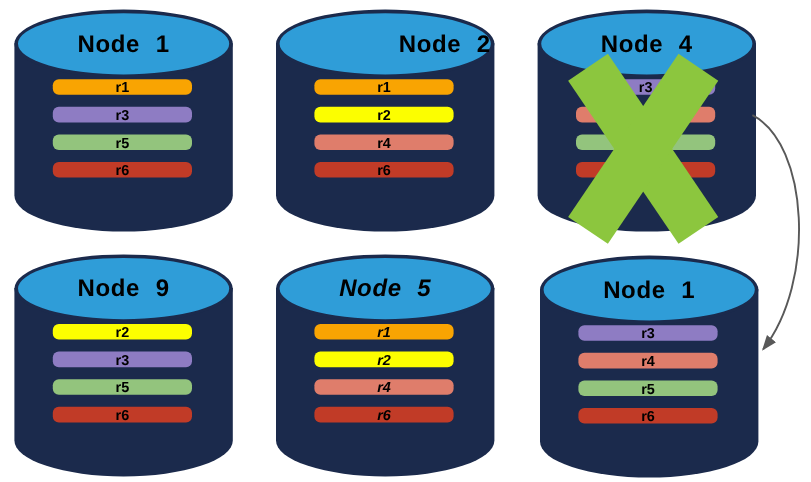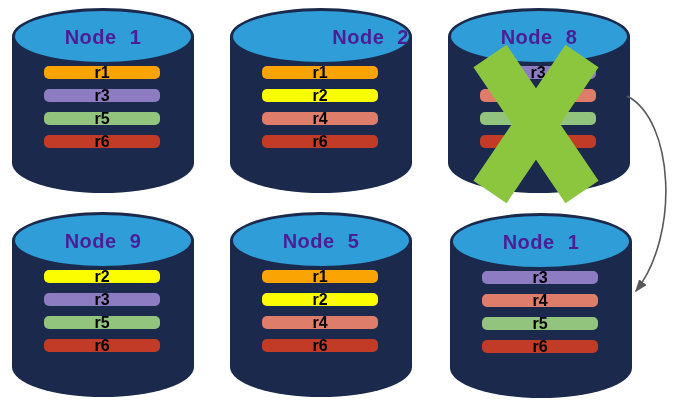"Node 1" .node-title { color: #4c1d95 -> #000000 }
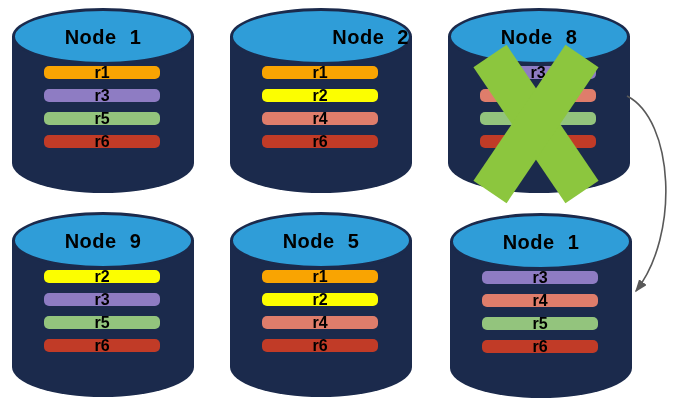"Node 8" span.node-title { text: 8 -> 4 }
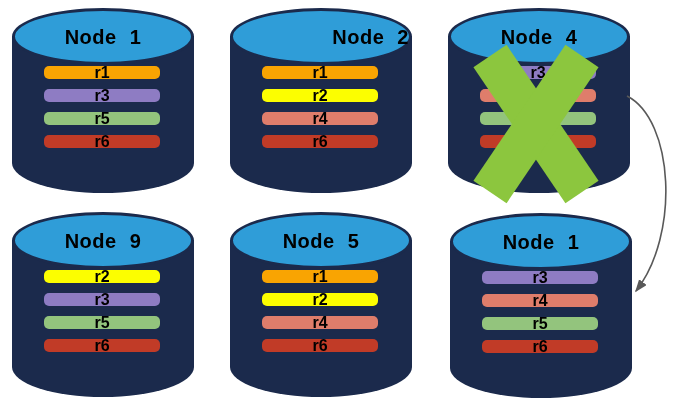"r1" .bar { font-size: 16px -> 12px }
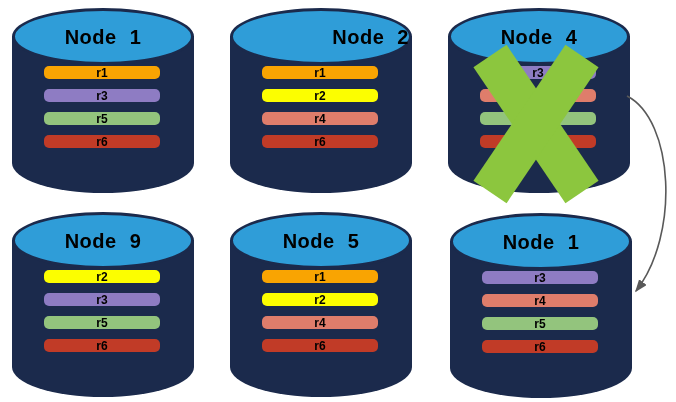"Node 5" div.node { font-style: none -> italic }
